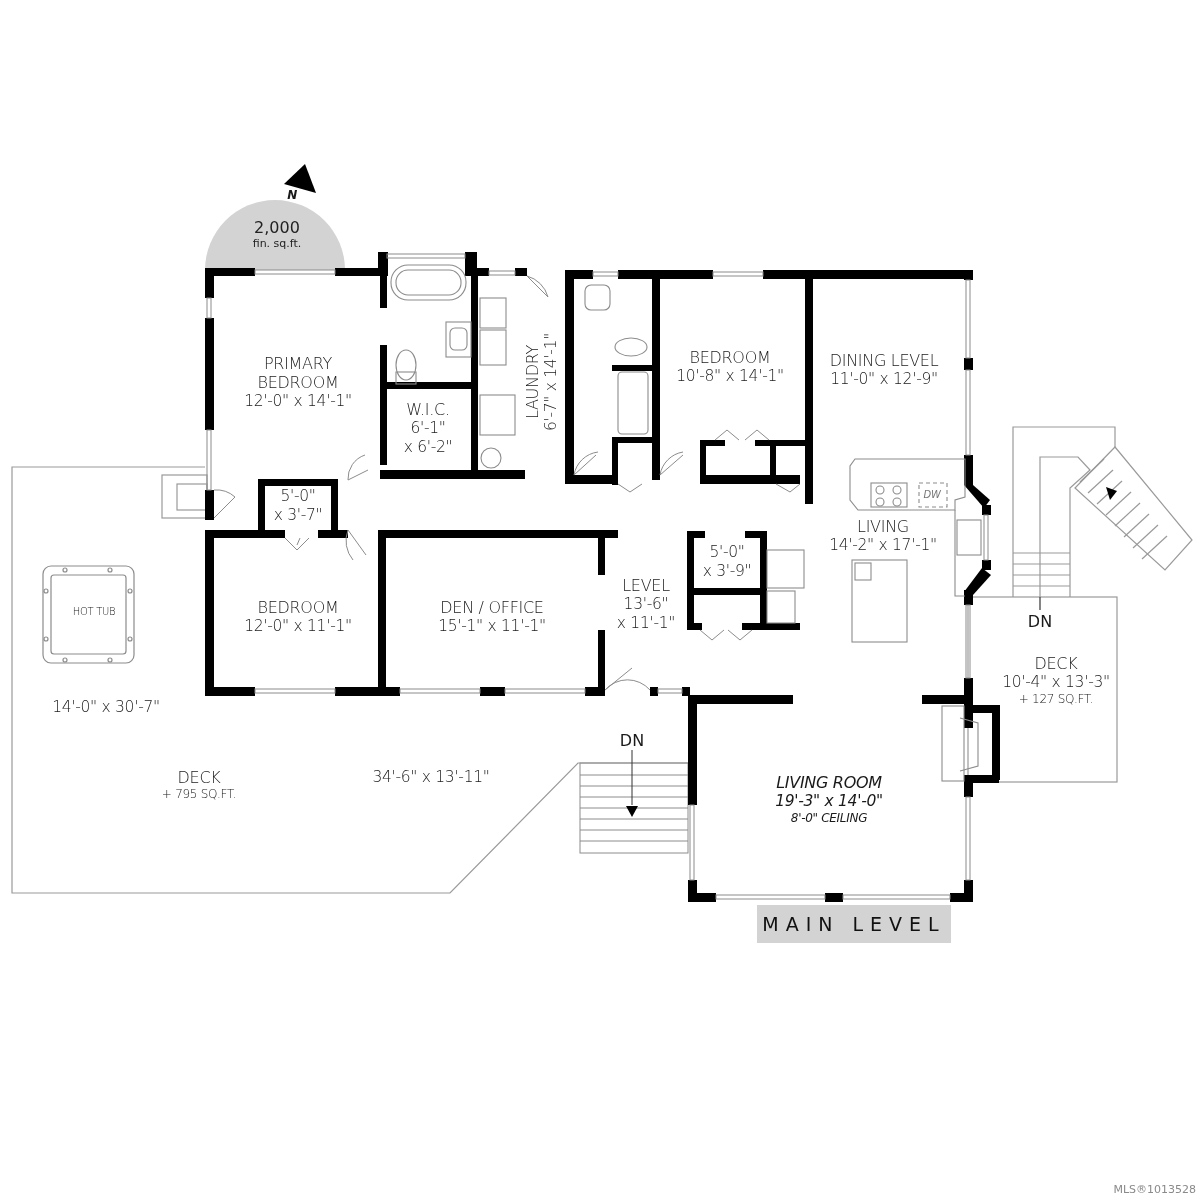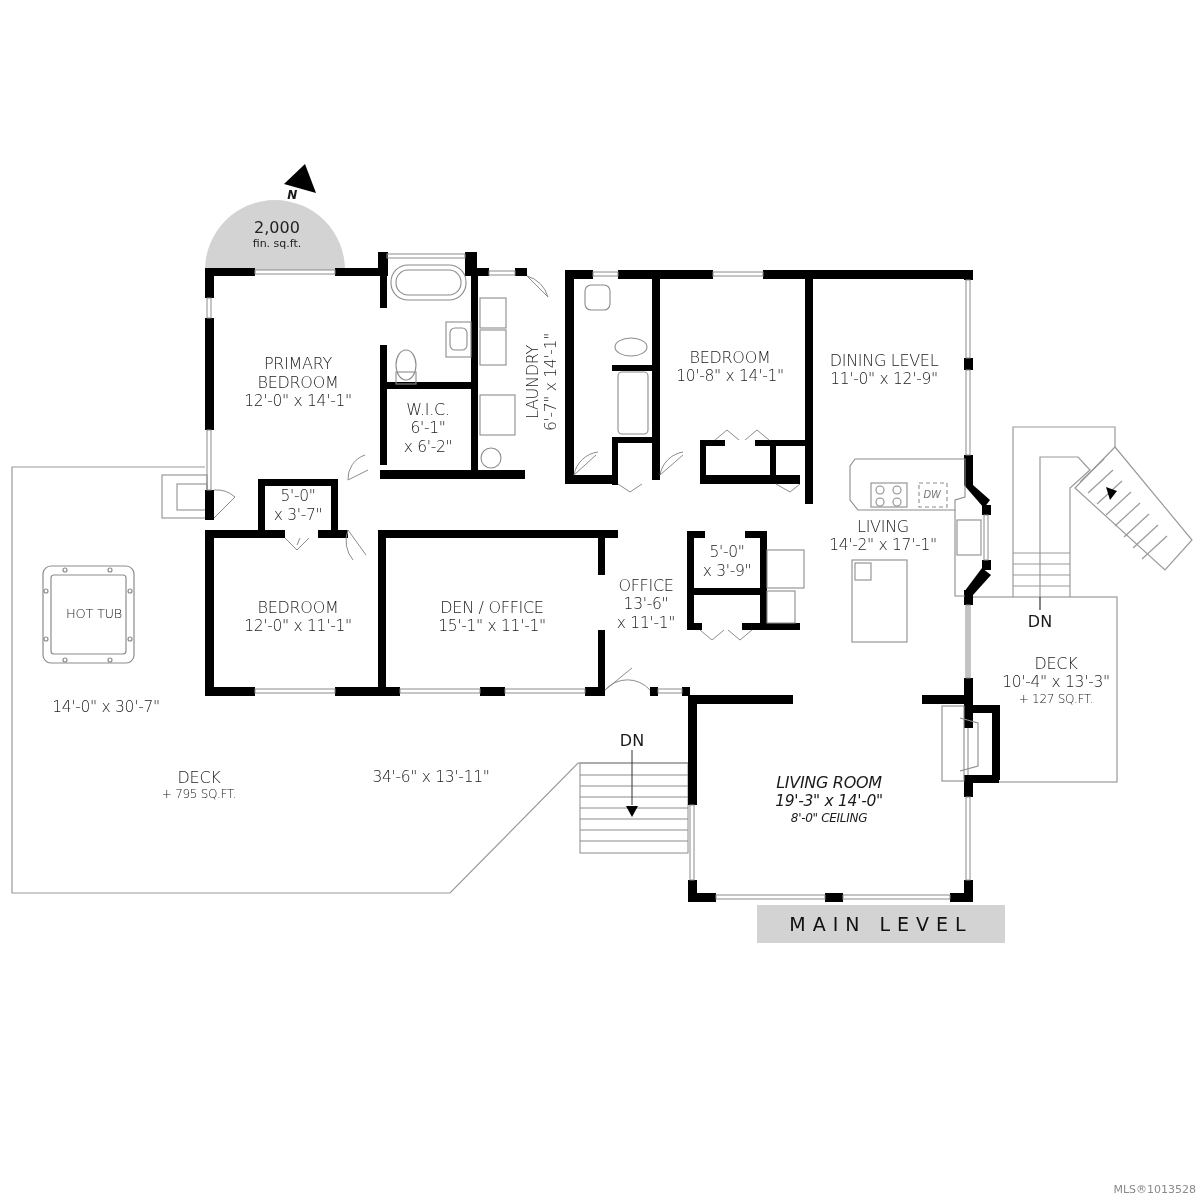"OFFICE" div.name { text: OFFICE -> LEVEL }
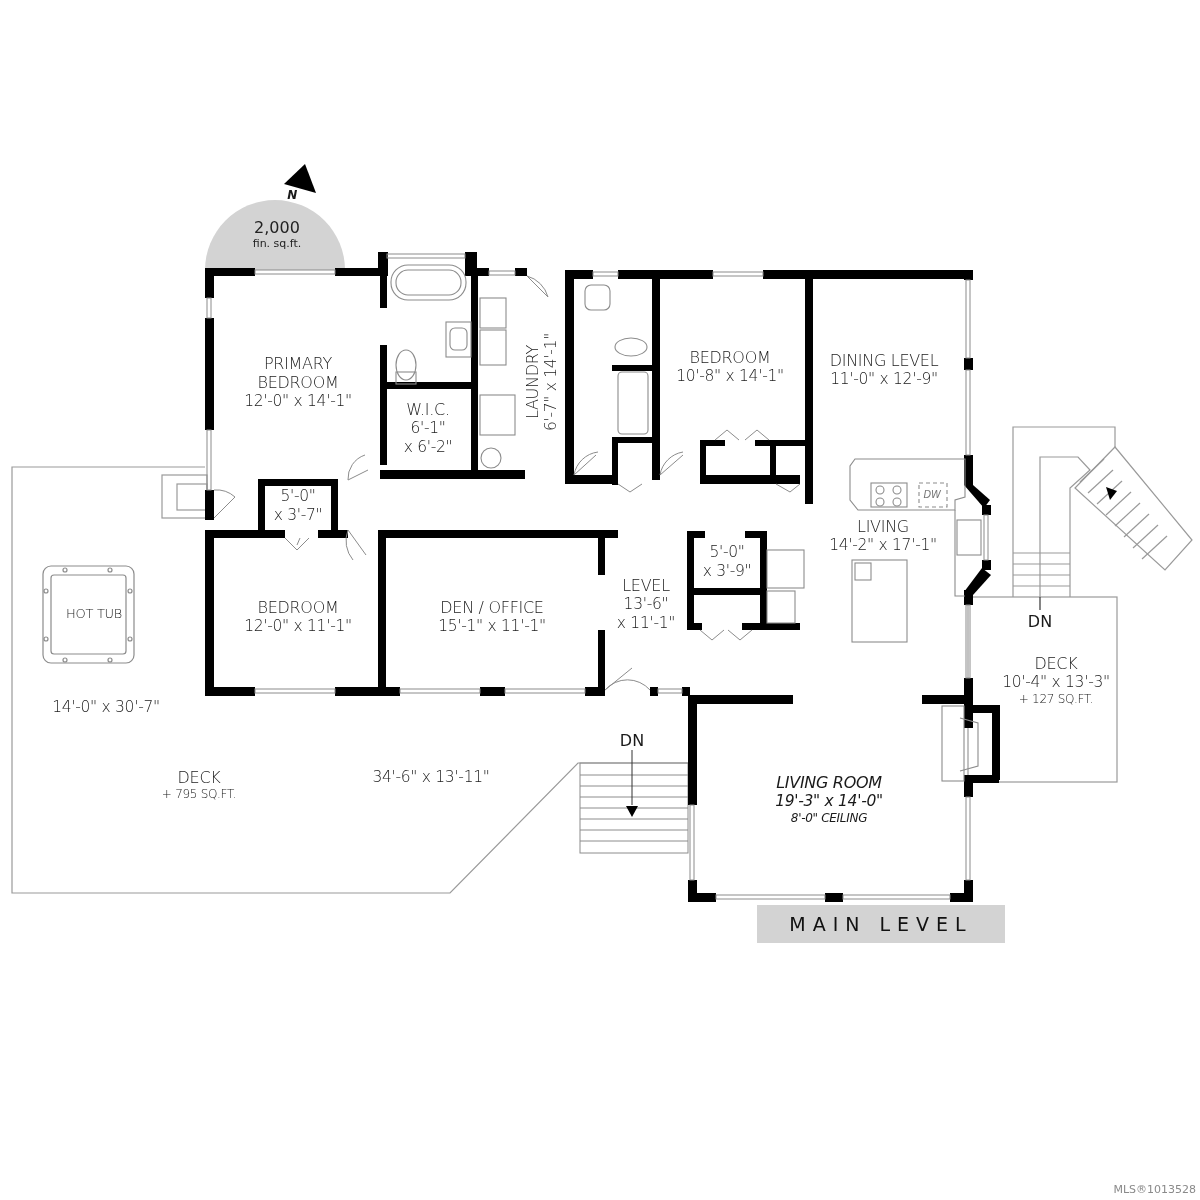"HOT TUB" div.lbl { font-size: 13px -> 10px }
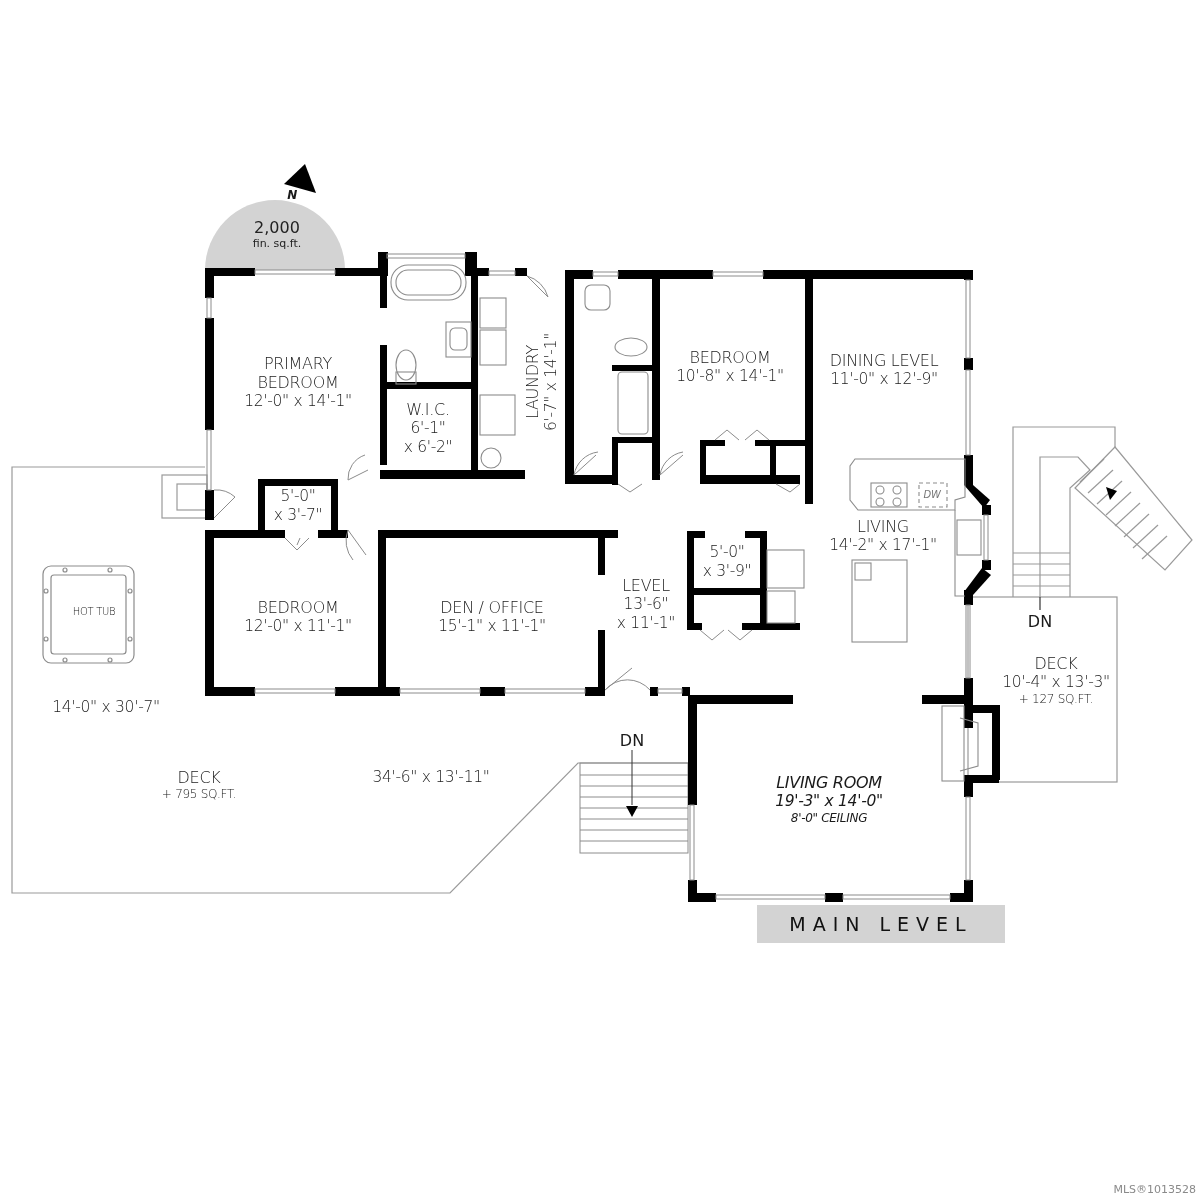"MAIN LEVEL" #main-level { width: 248px -> 194px }
